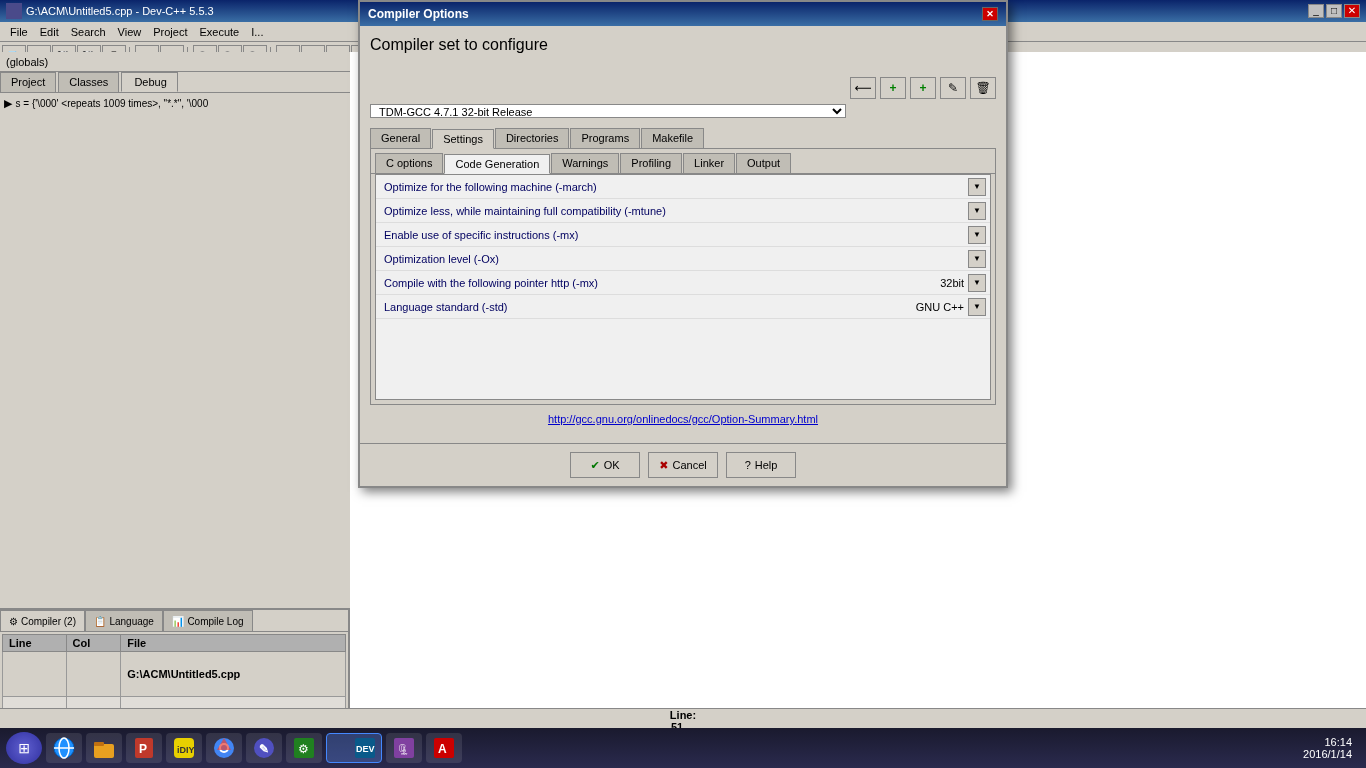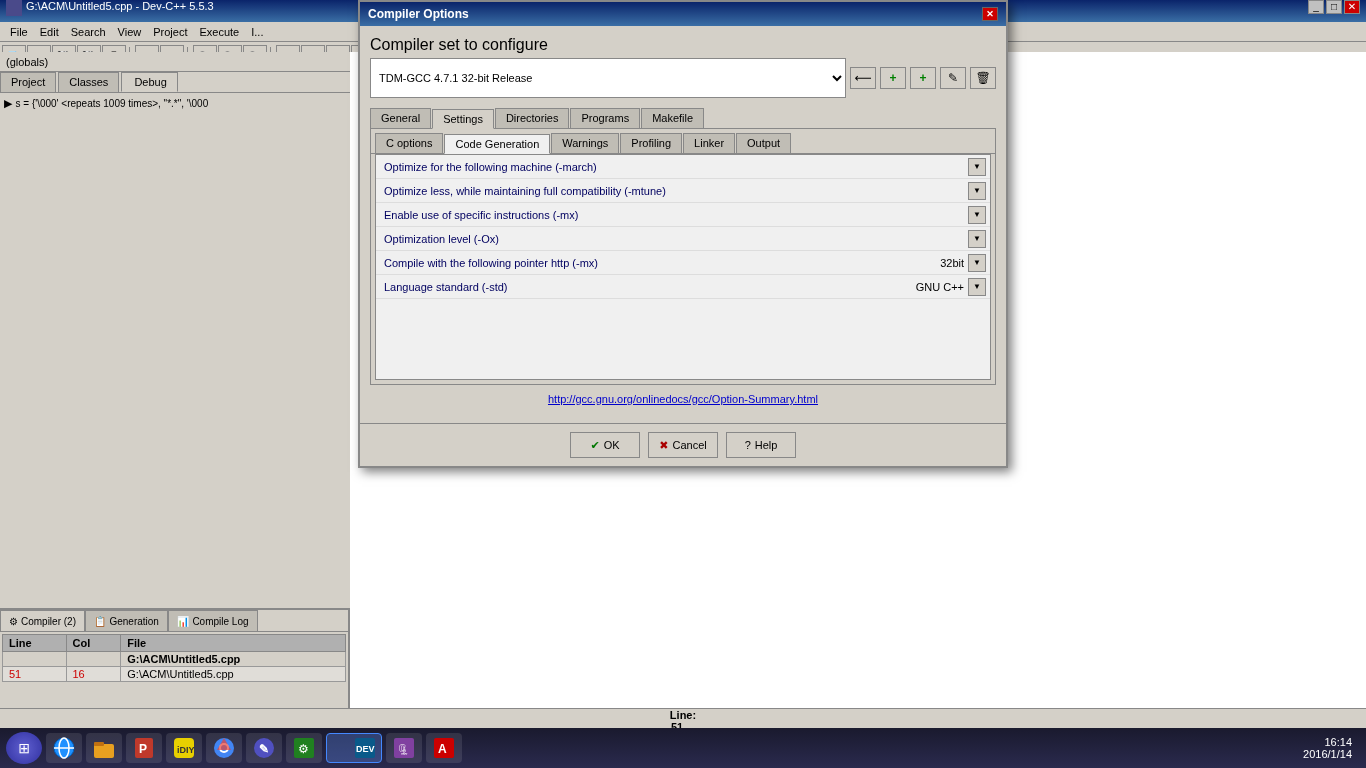"G:\ACM\Untitled5.cpp - Dev-C++ 5.5.3" .ide-title-bar { align-items: flex-start -> center }
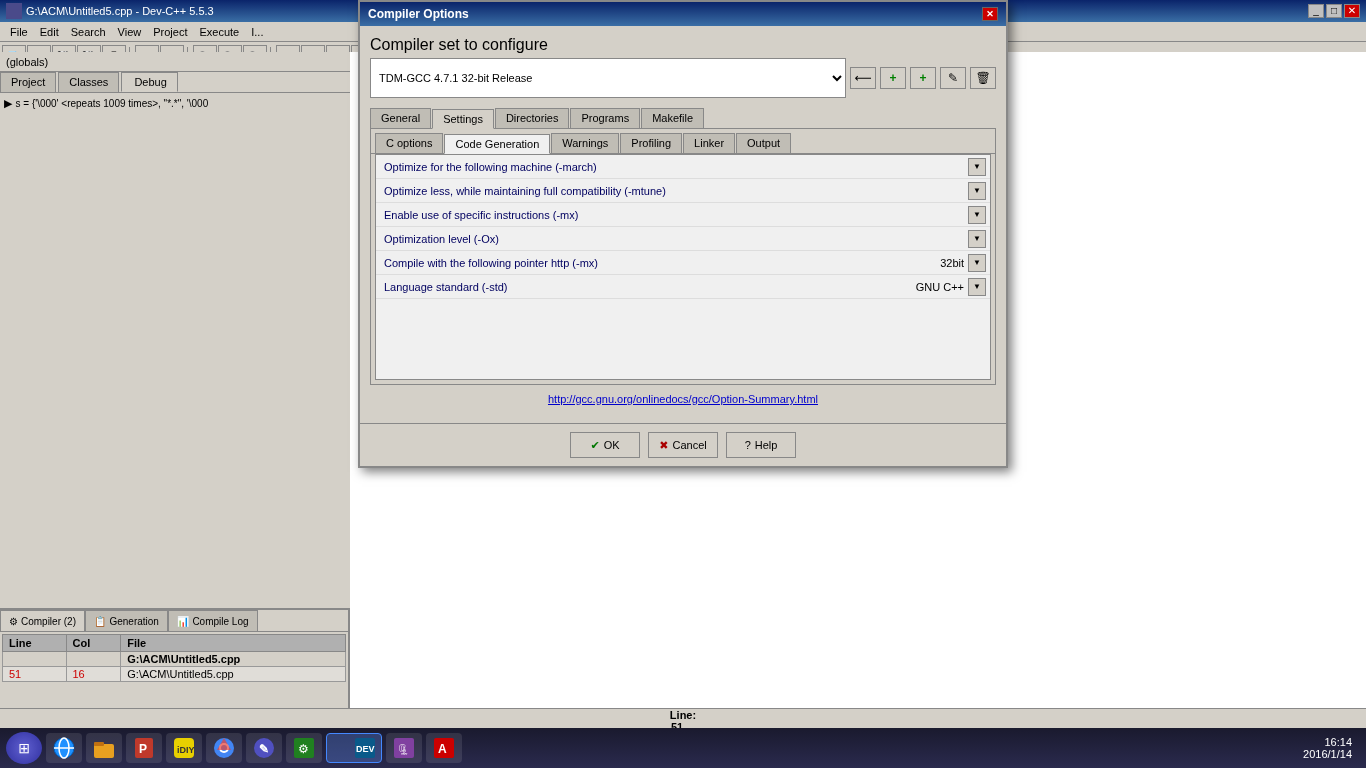"TDM-GCC 4.7.1 32-bit Release" .compiler-select { height: 40px -> 14px; margin-top: none -> 46px }
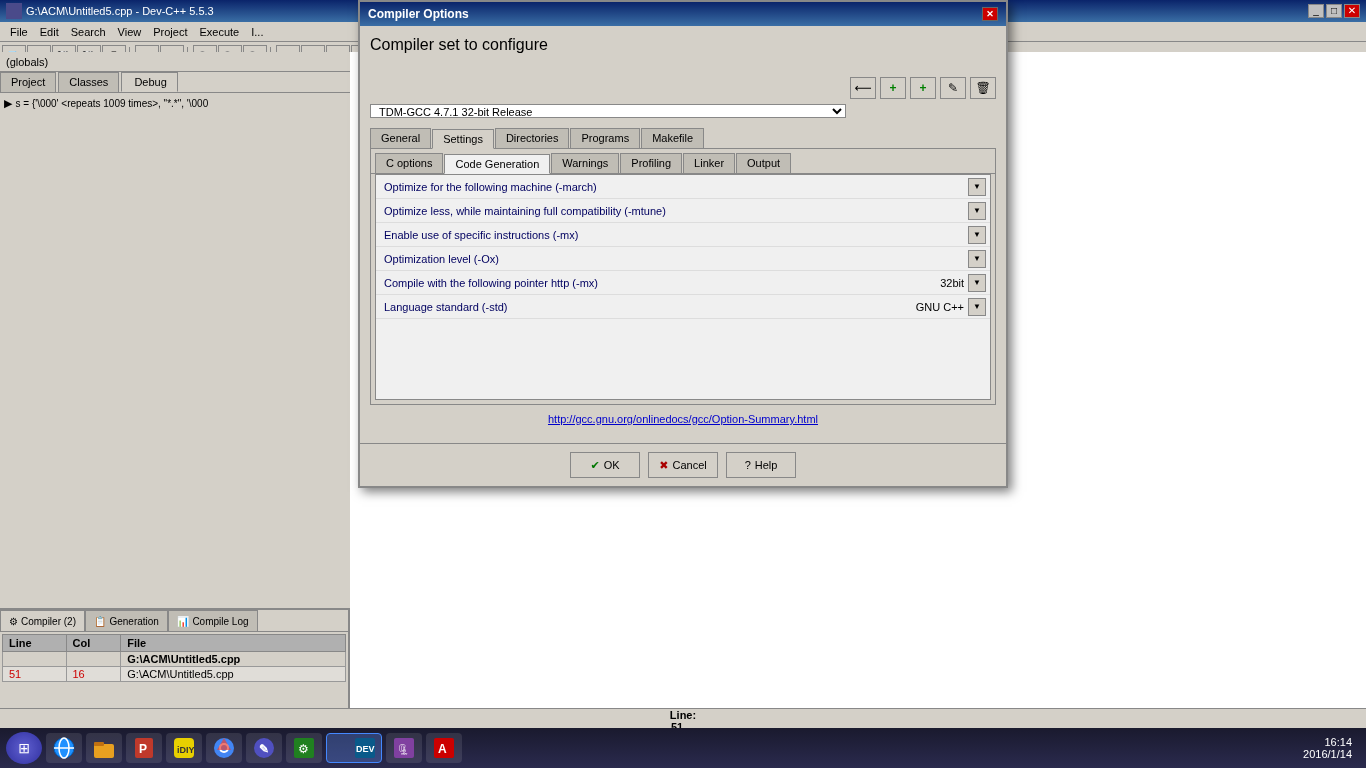"Generation" span { text: Generation -> Language }
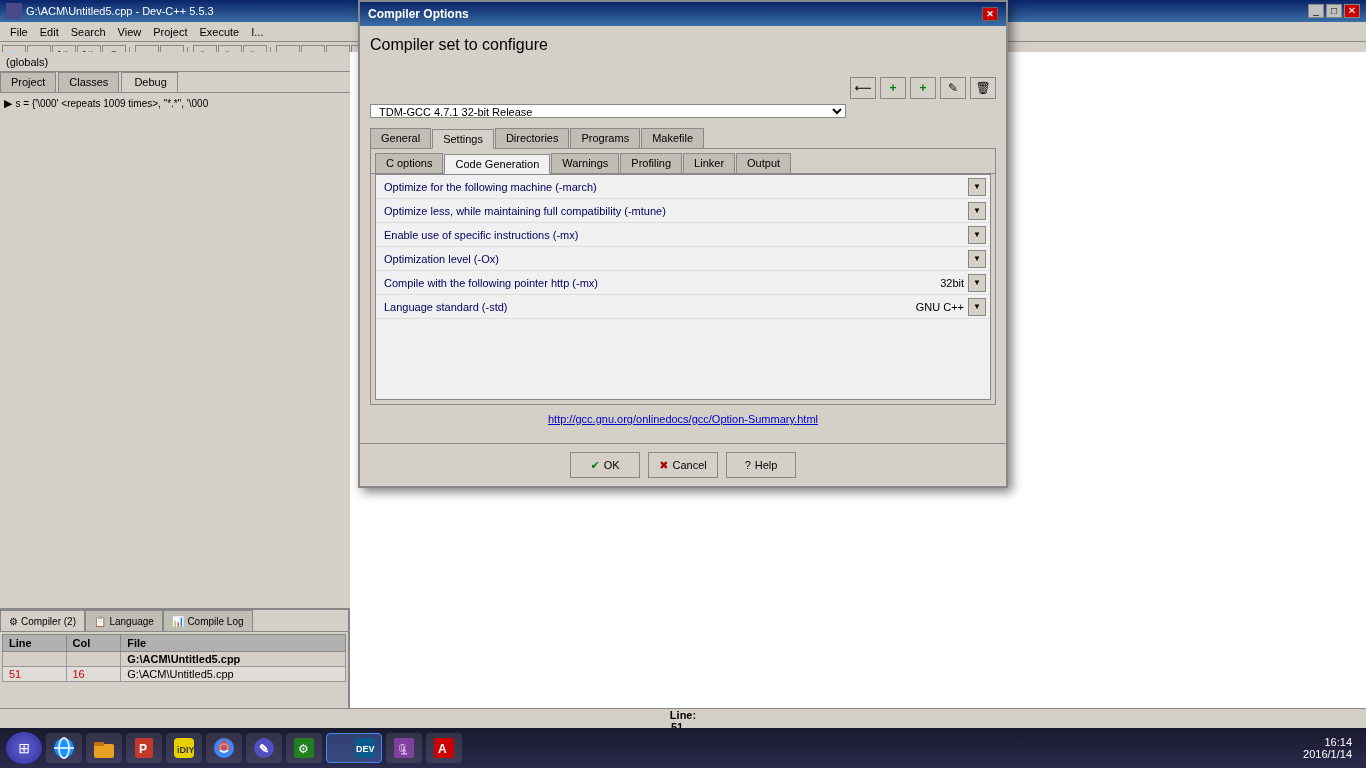"G:\ACM\Untitled5.cpp" .compiler-table td { padding: 1px 6px -> 16px 6px }
